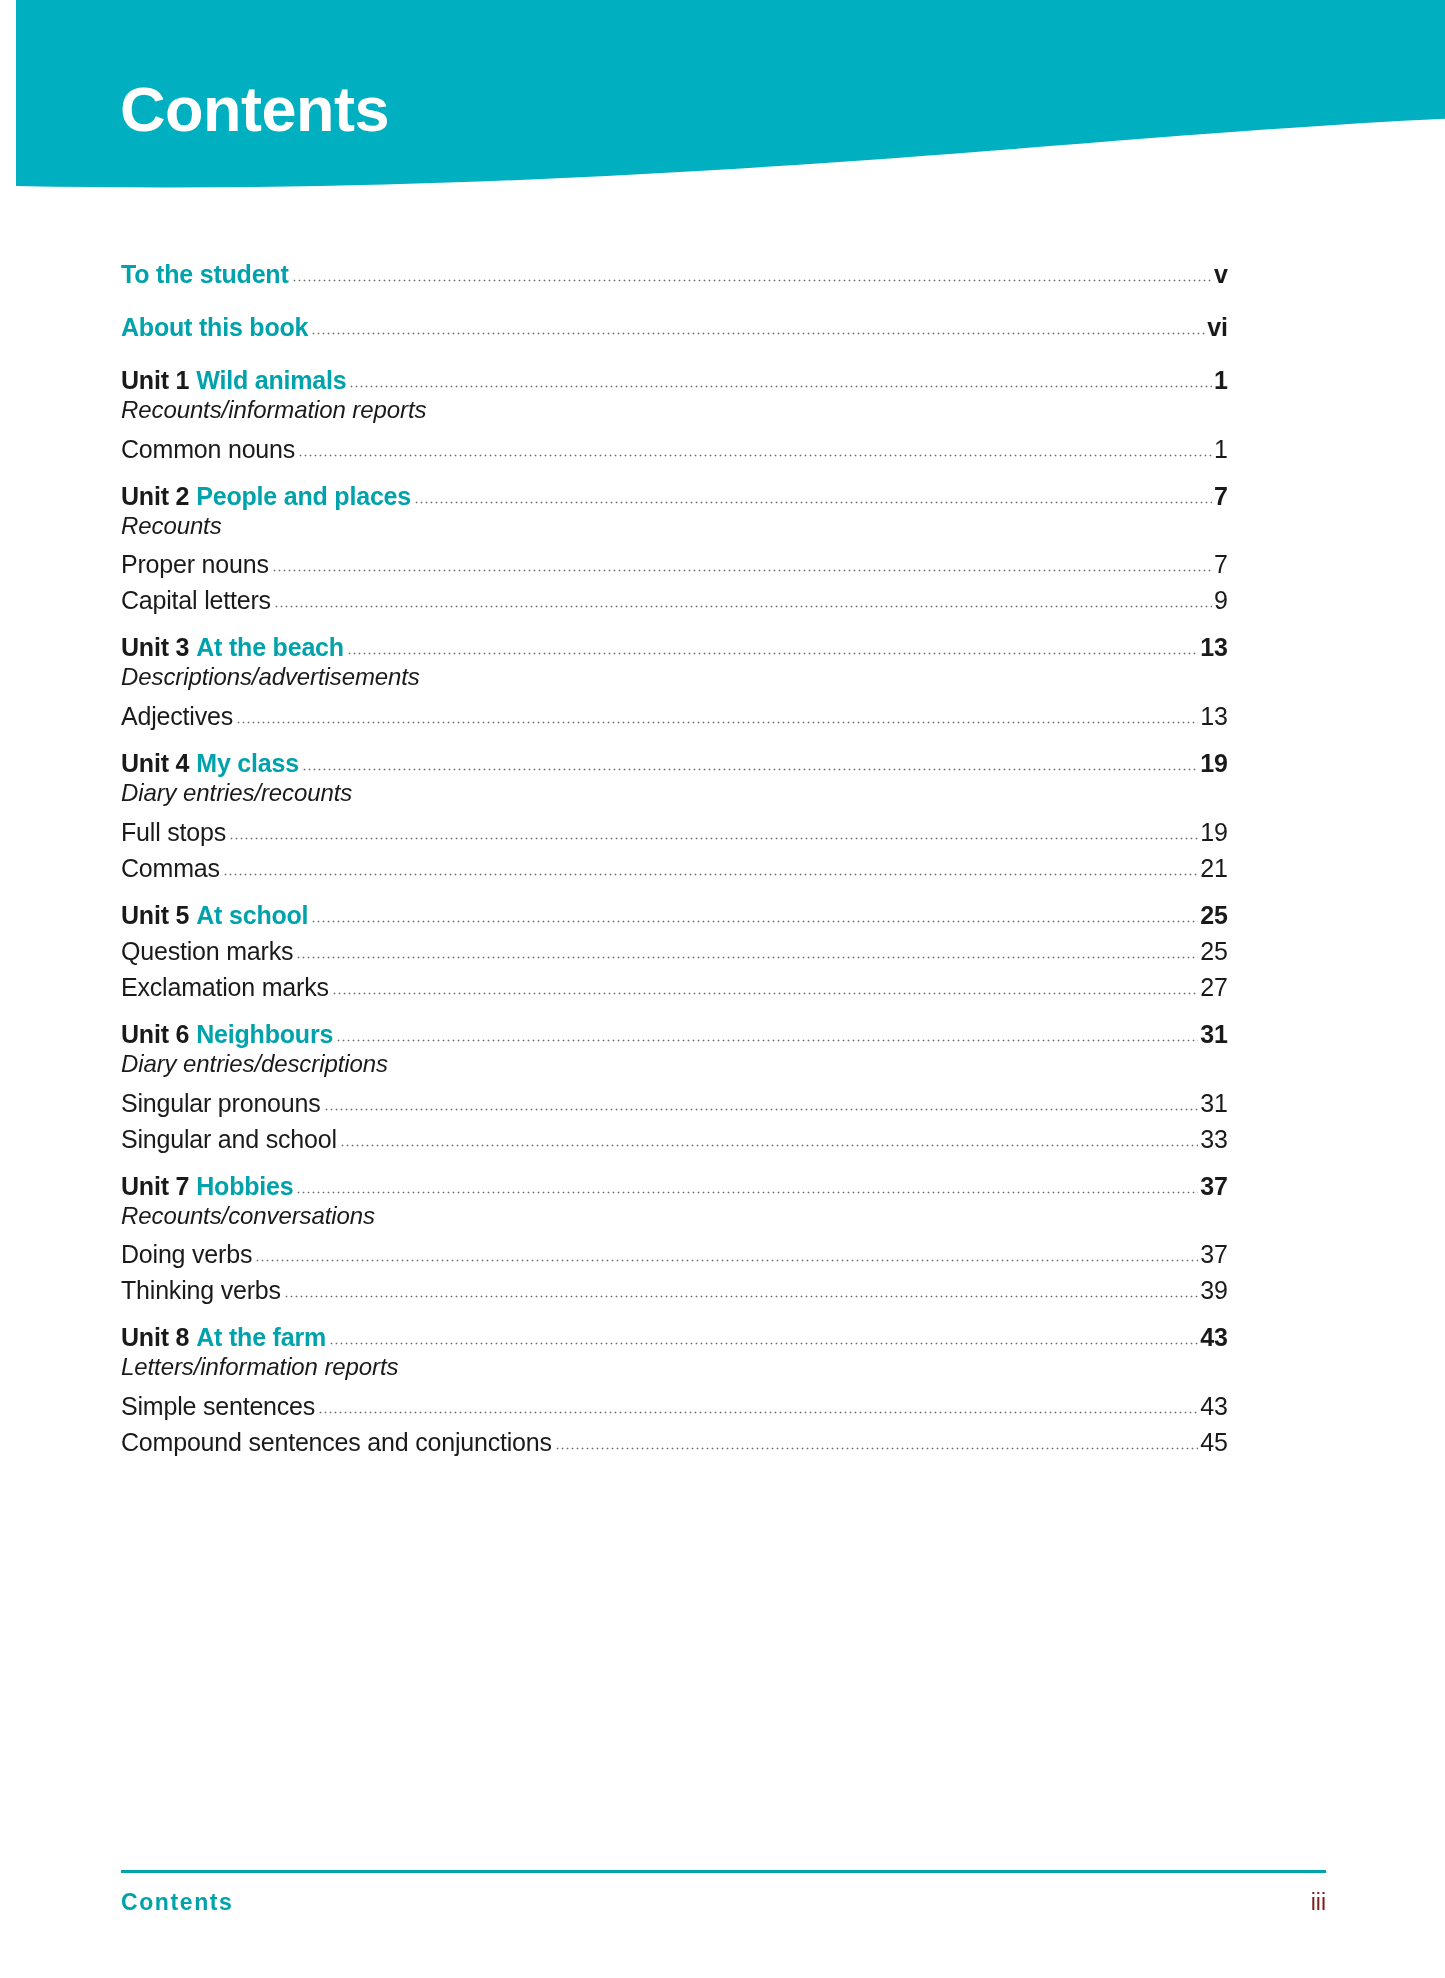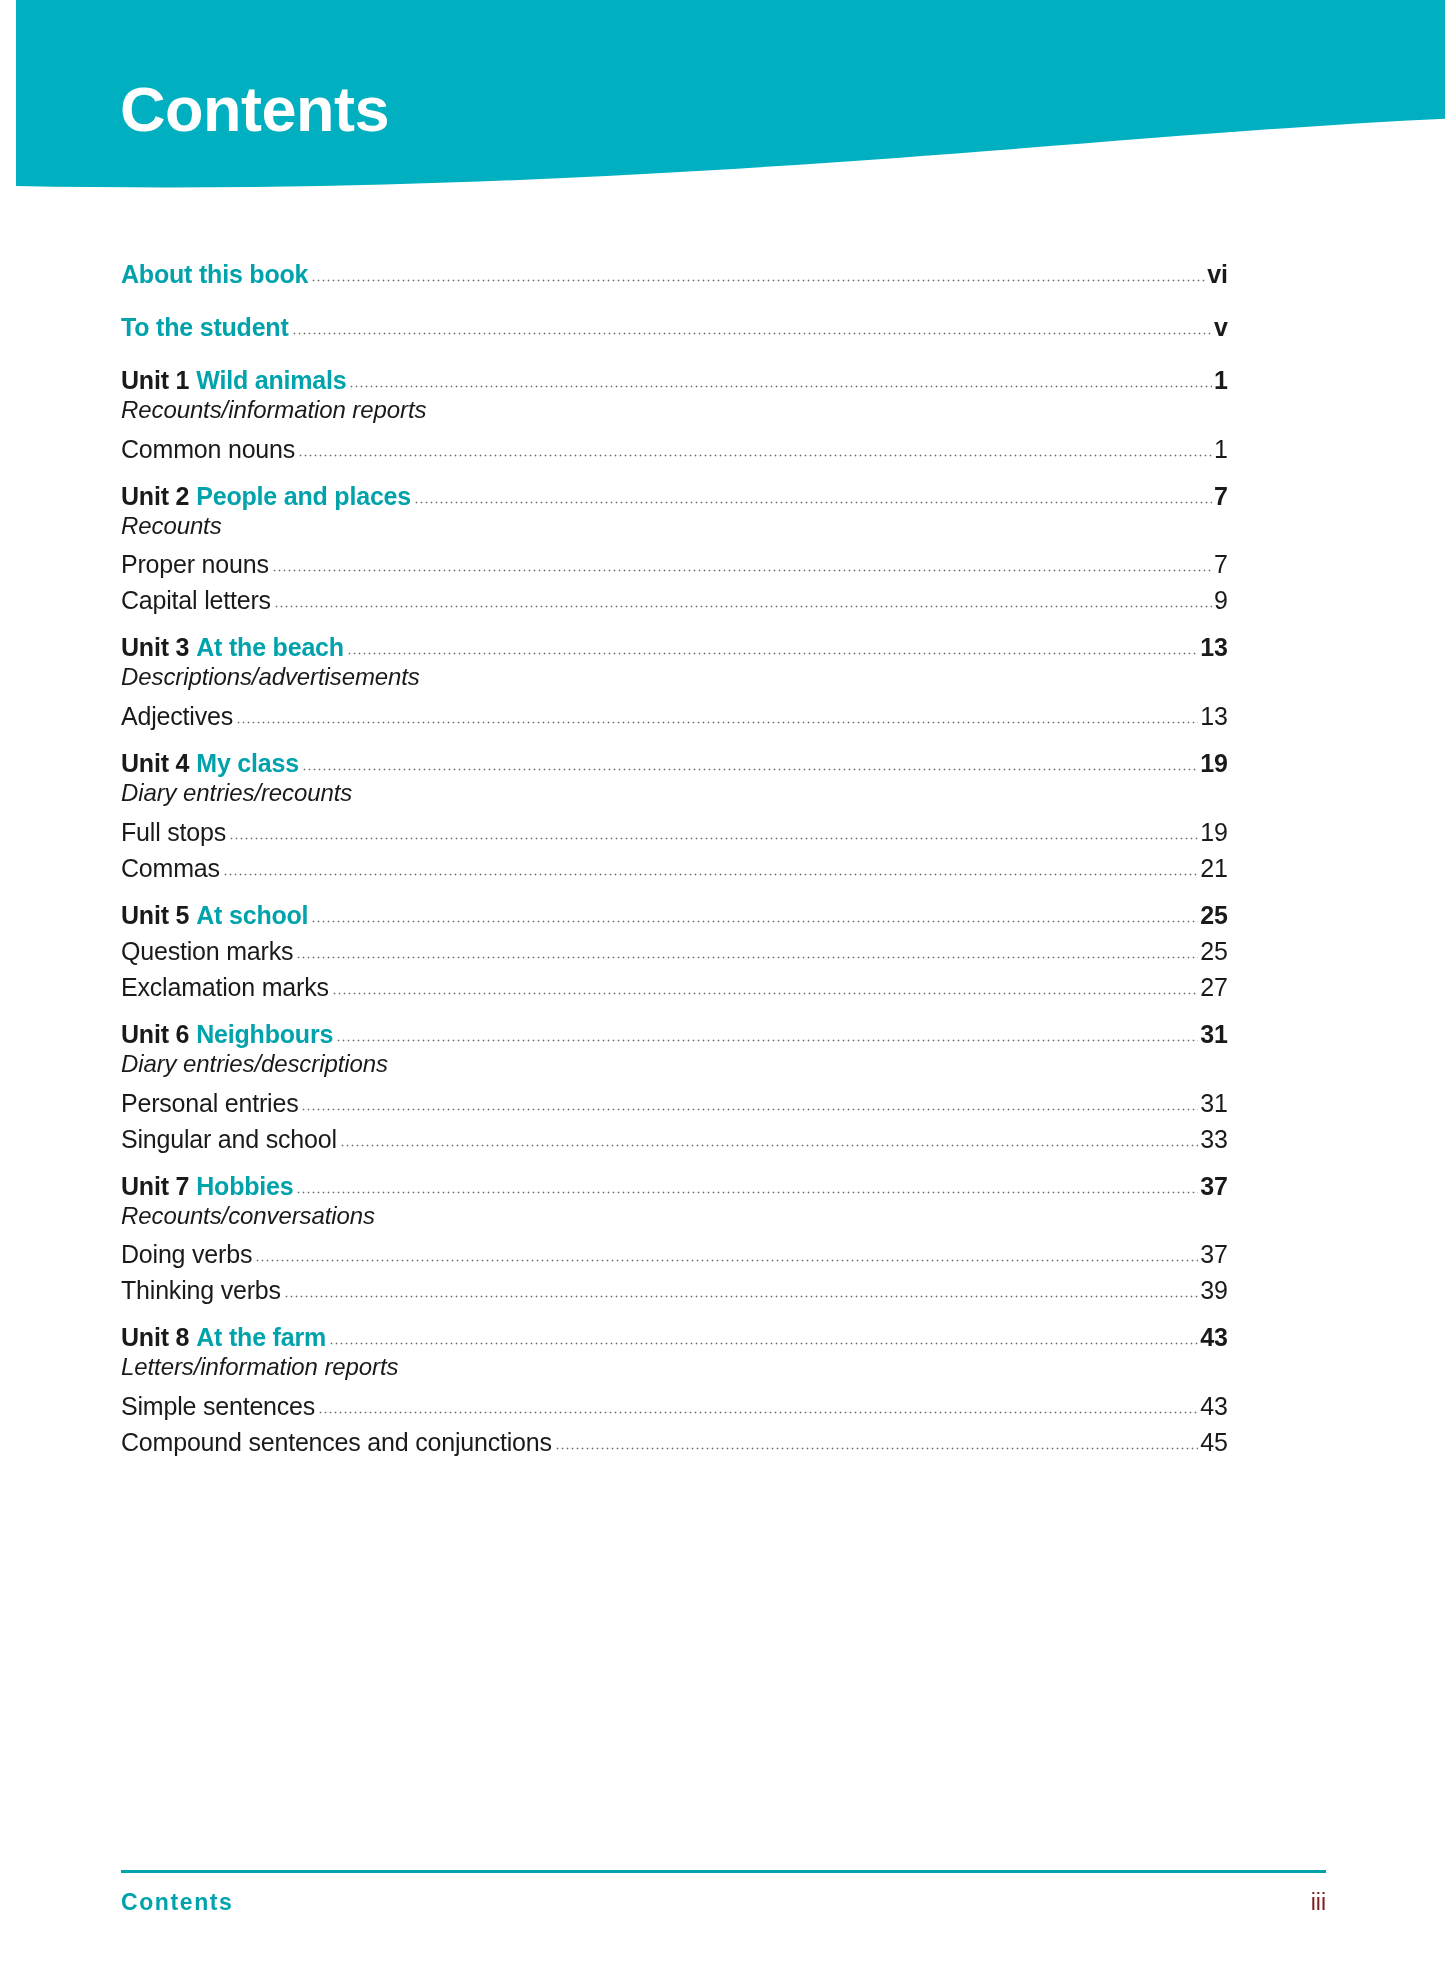"About this book" div.row { order: before "To the student" -> after "To the student" }
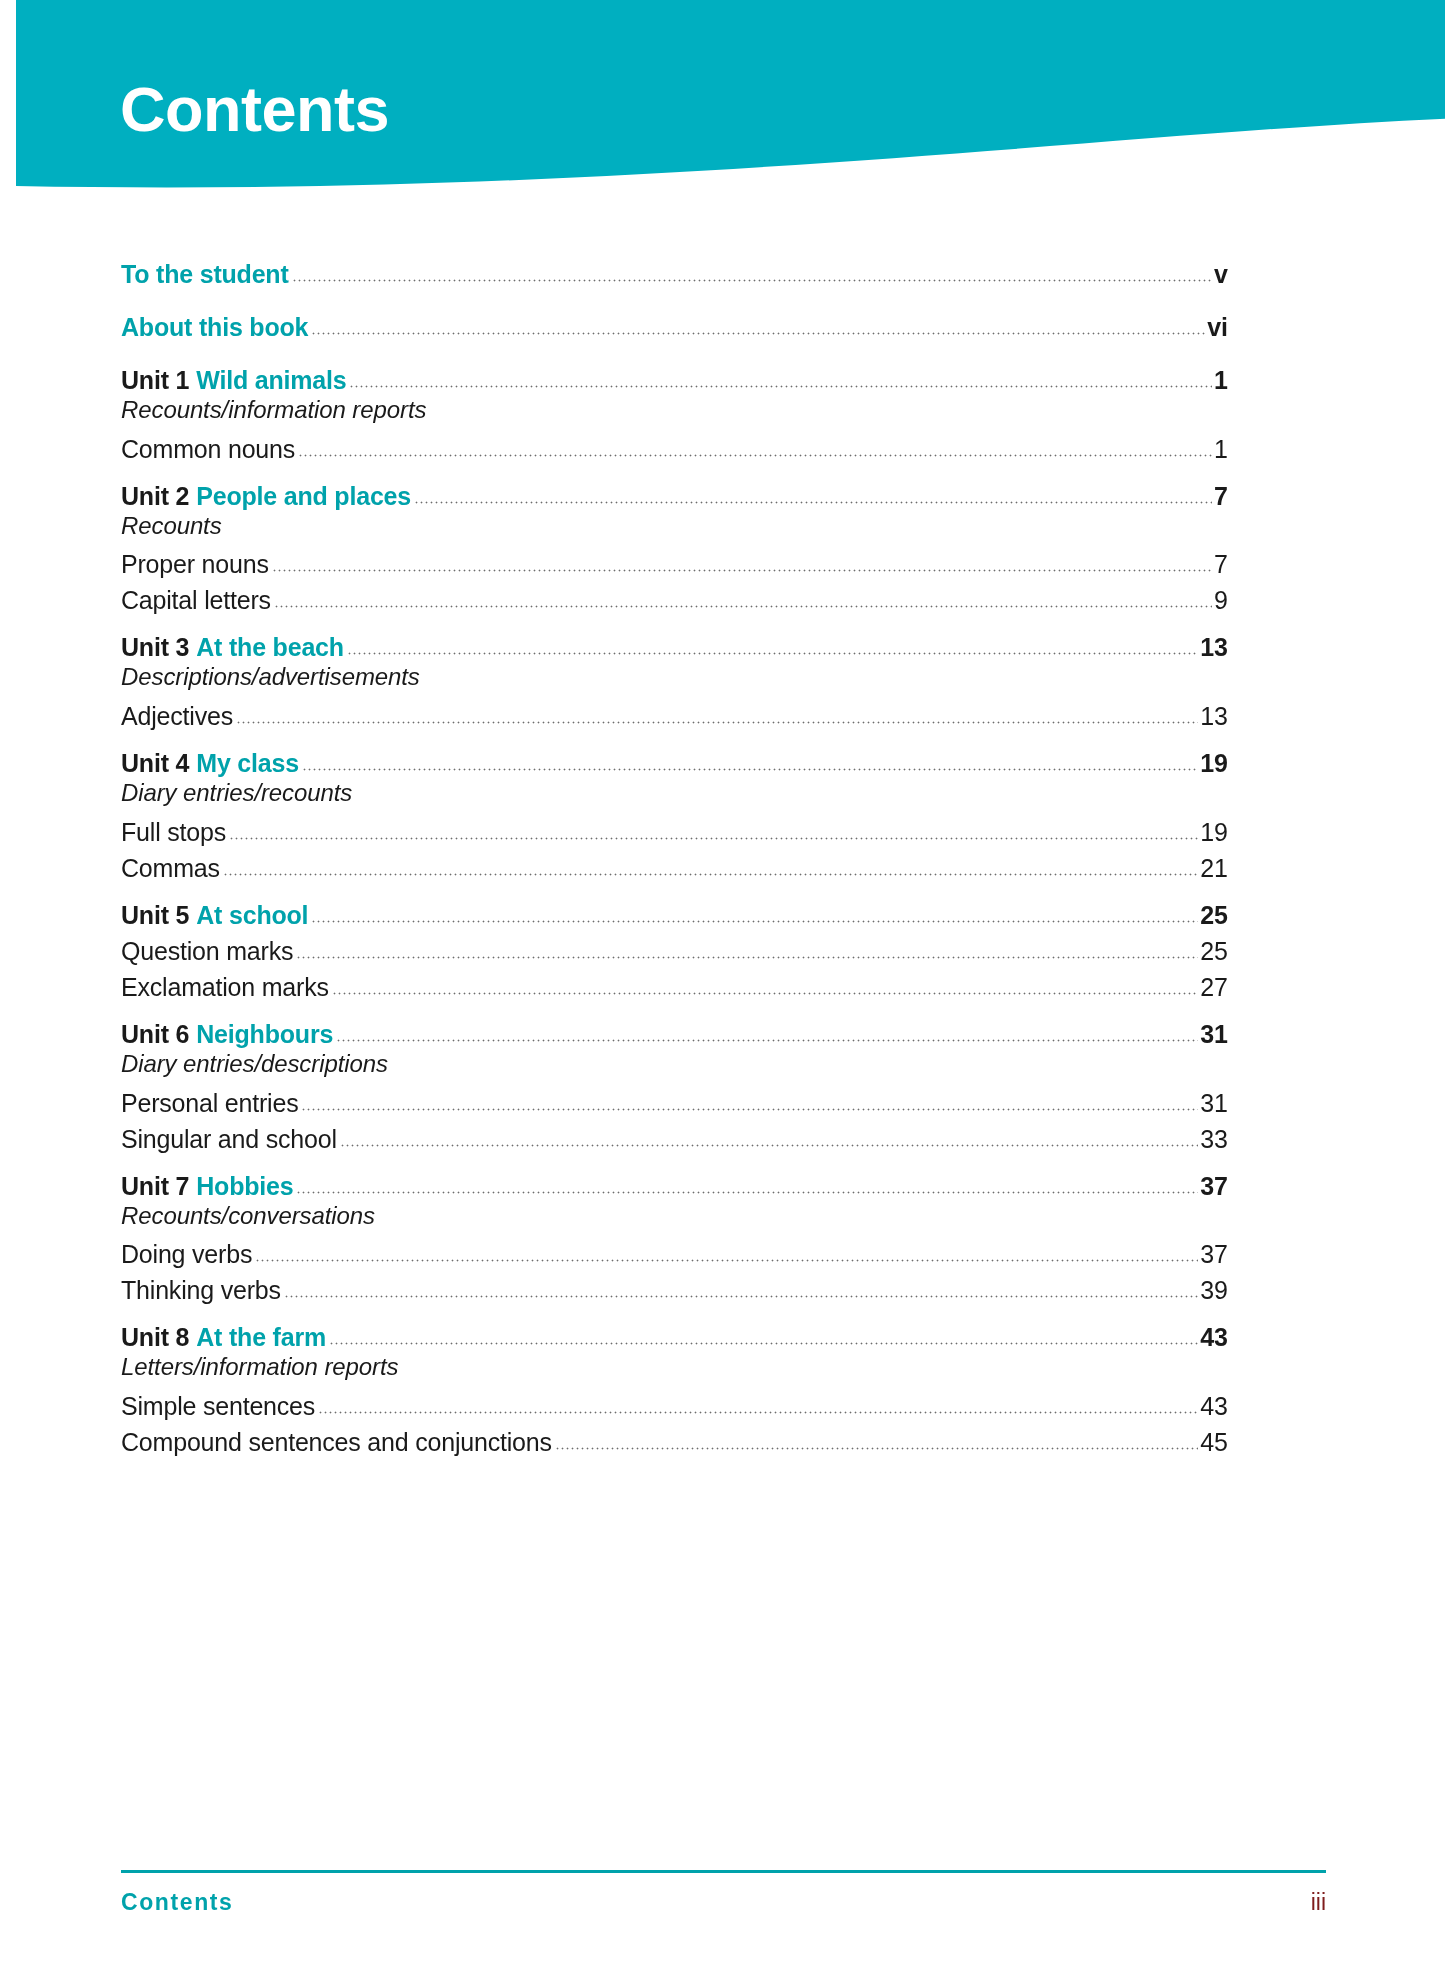"Personal entries" span.label { text: Personal entries -> Singular pronouns }
